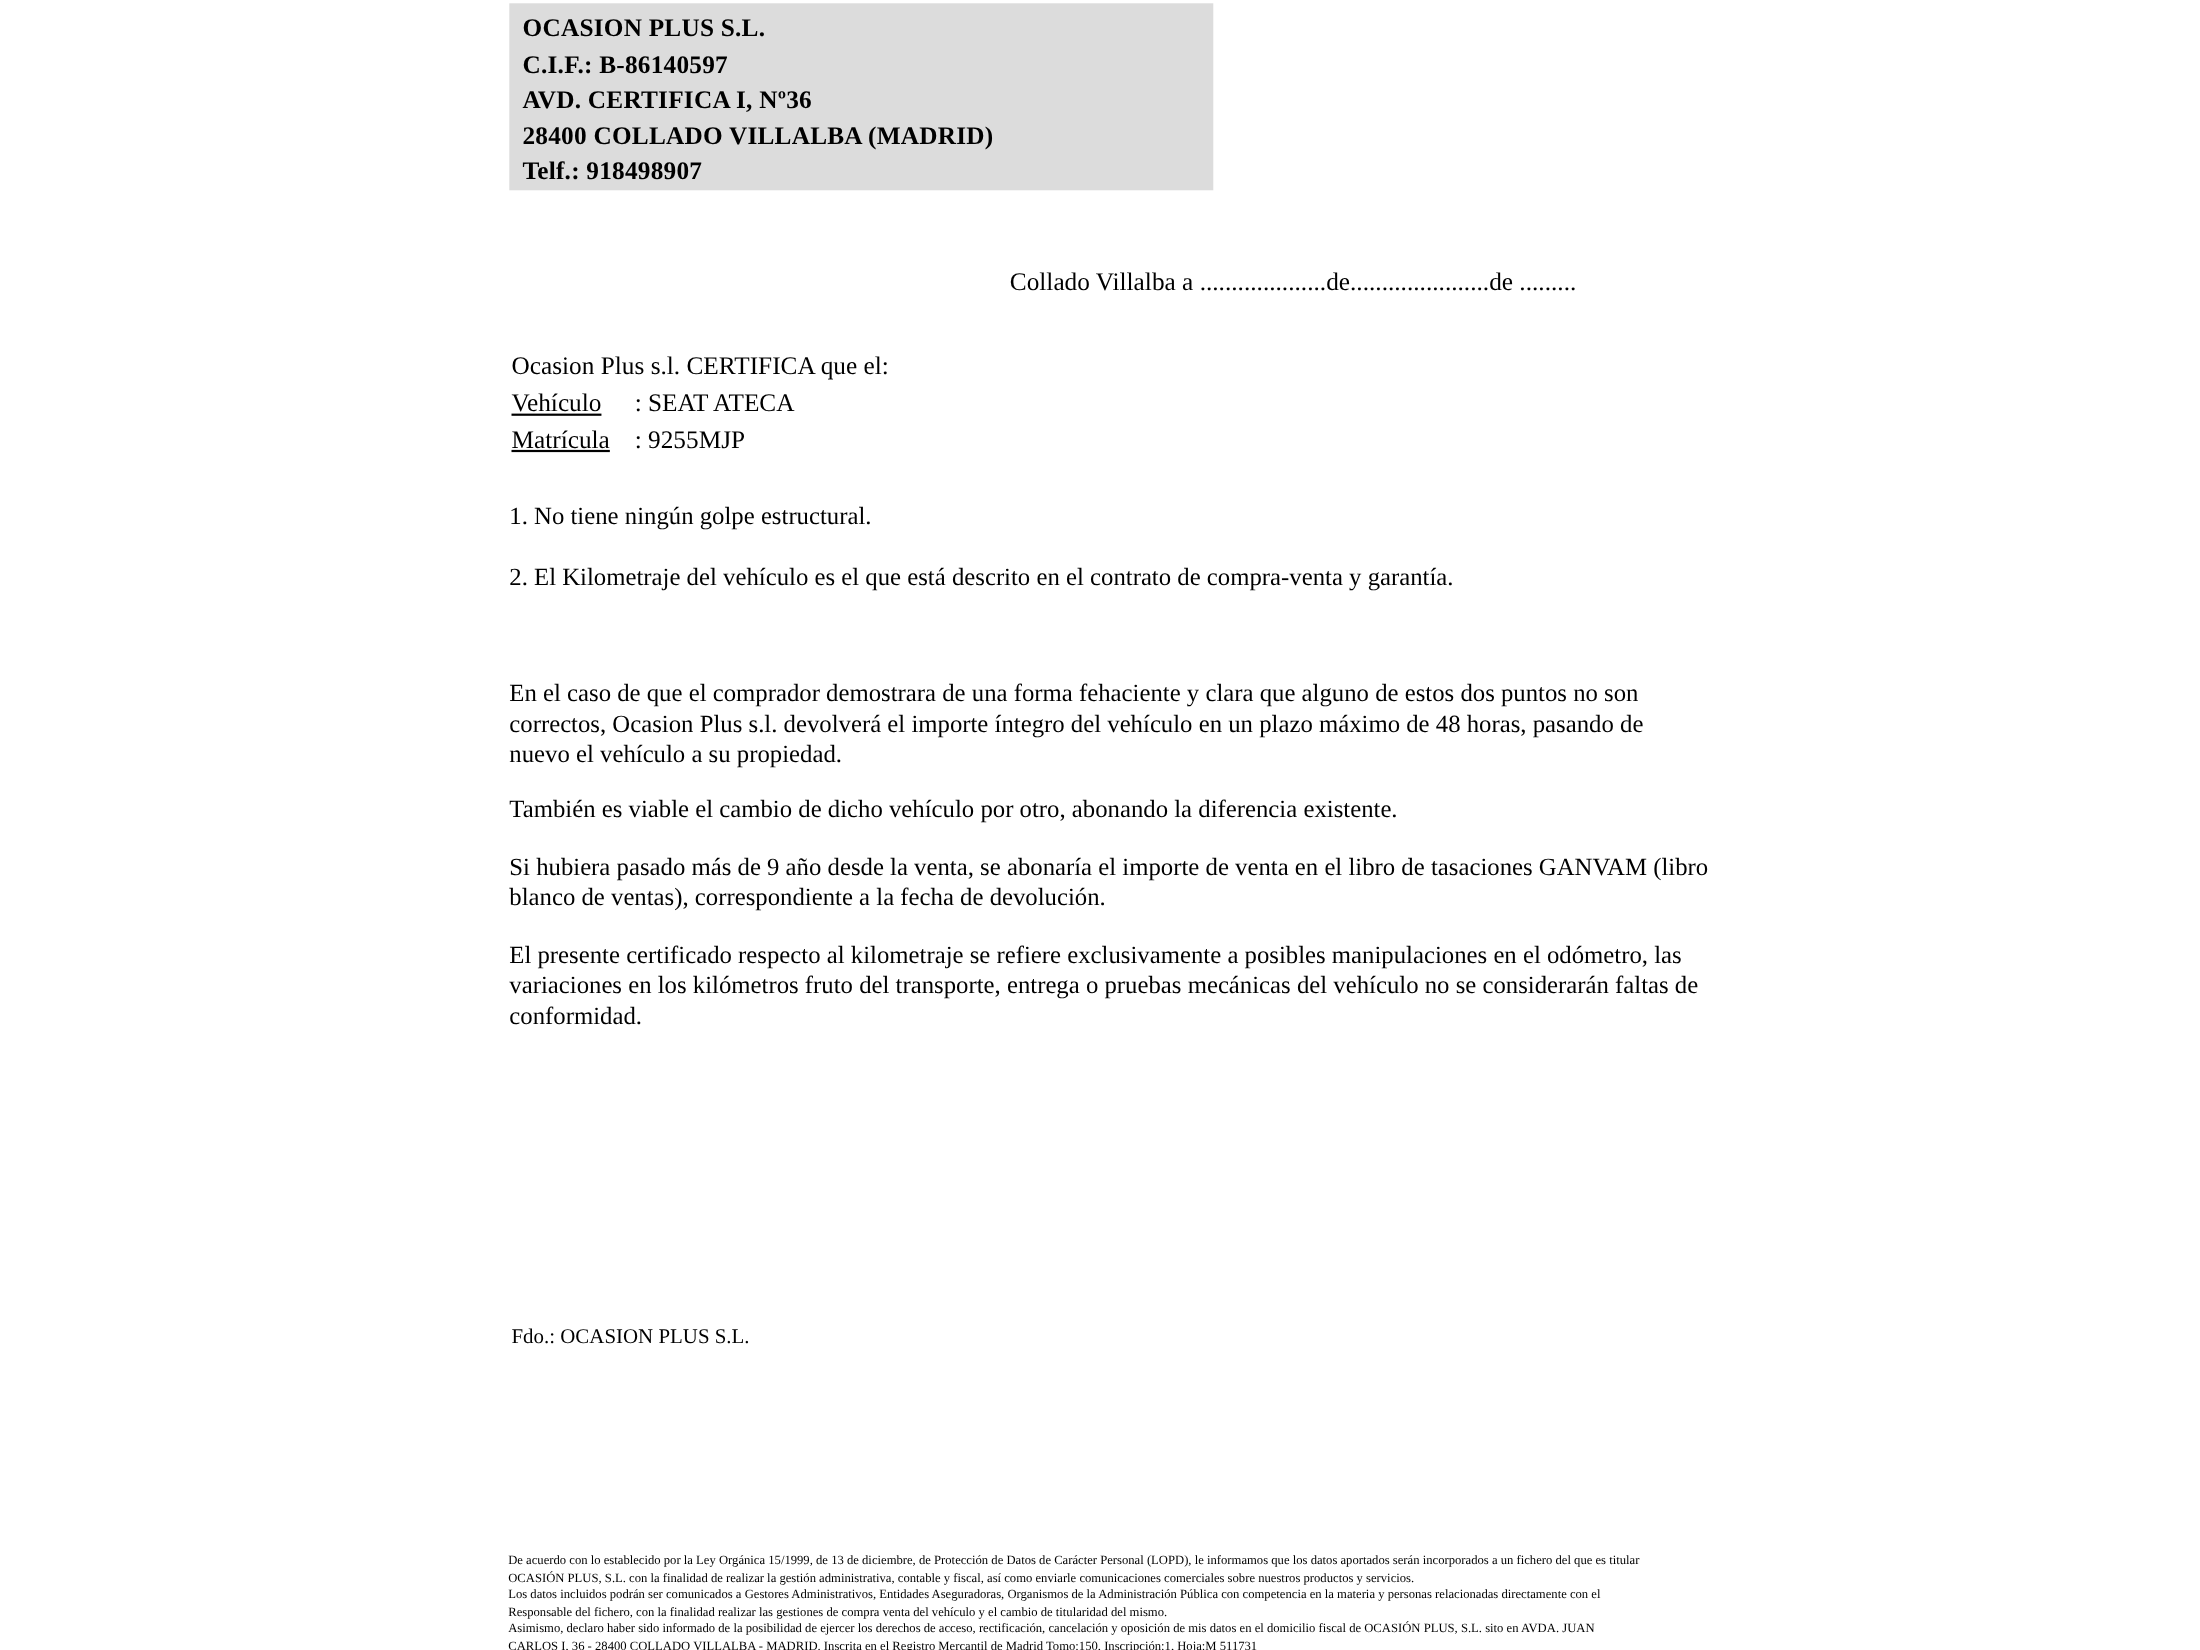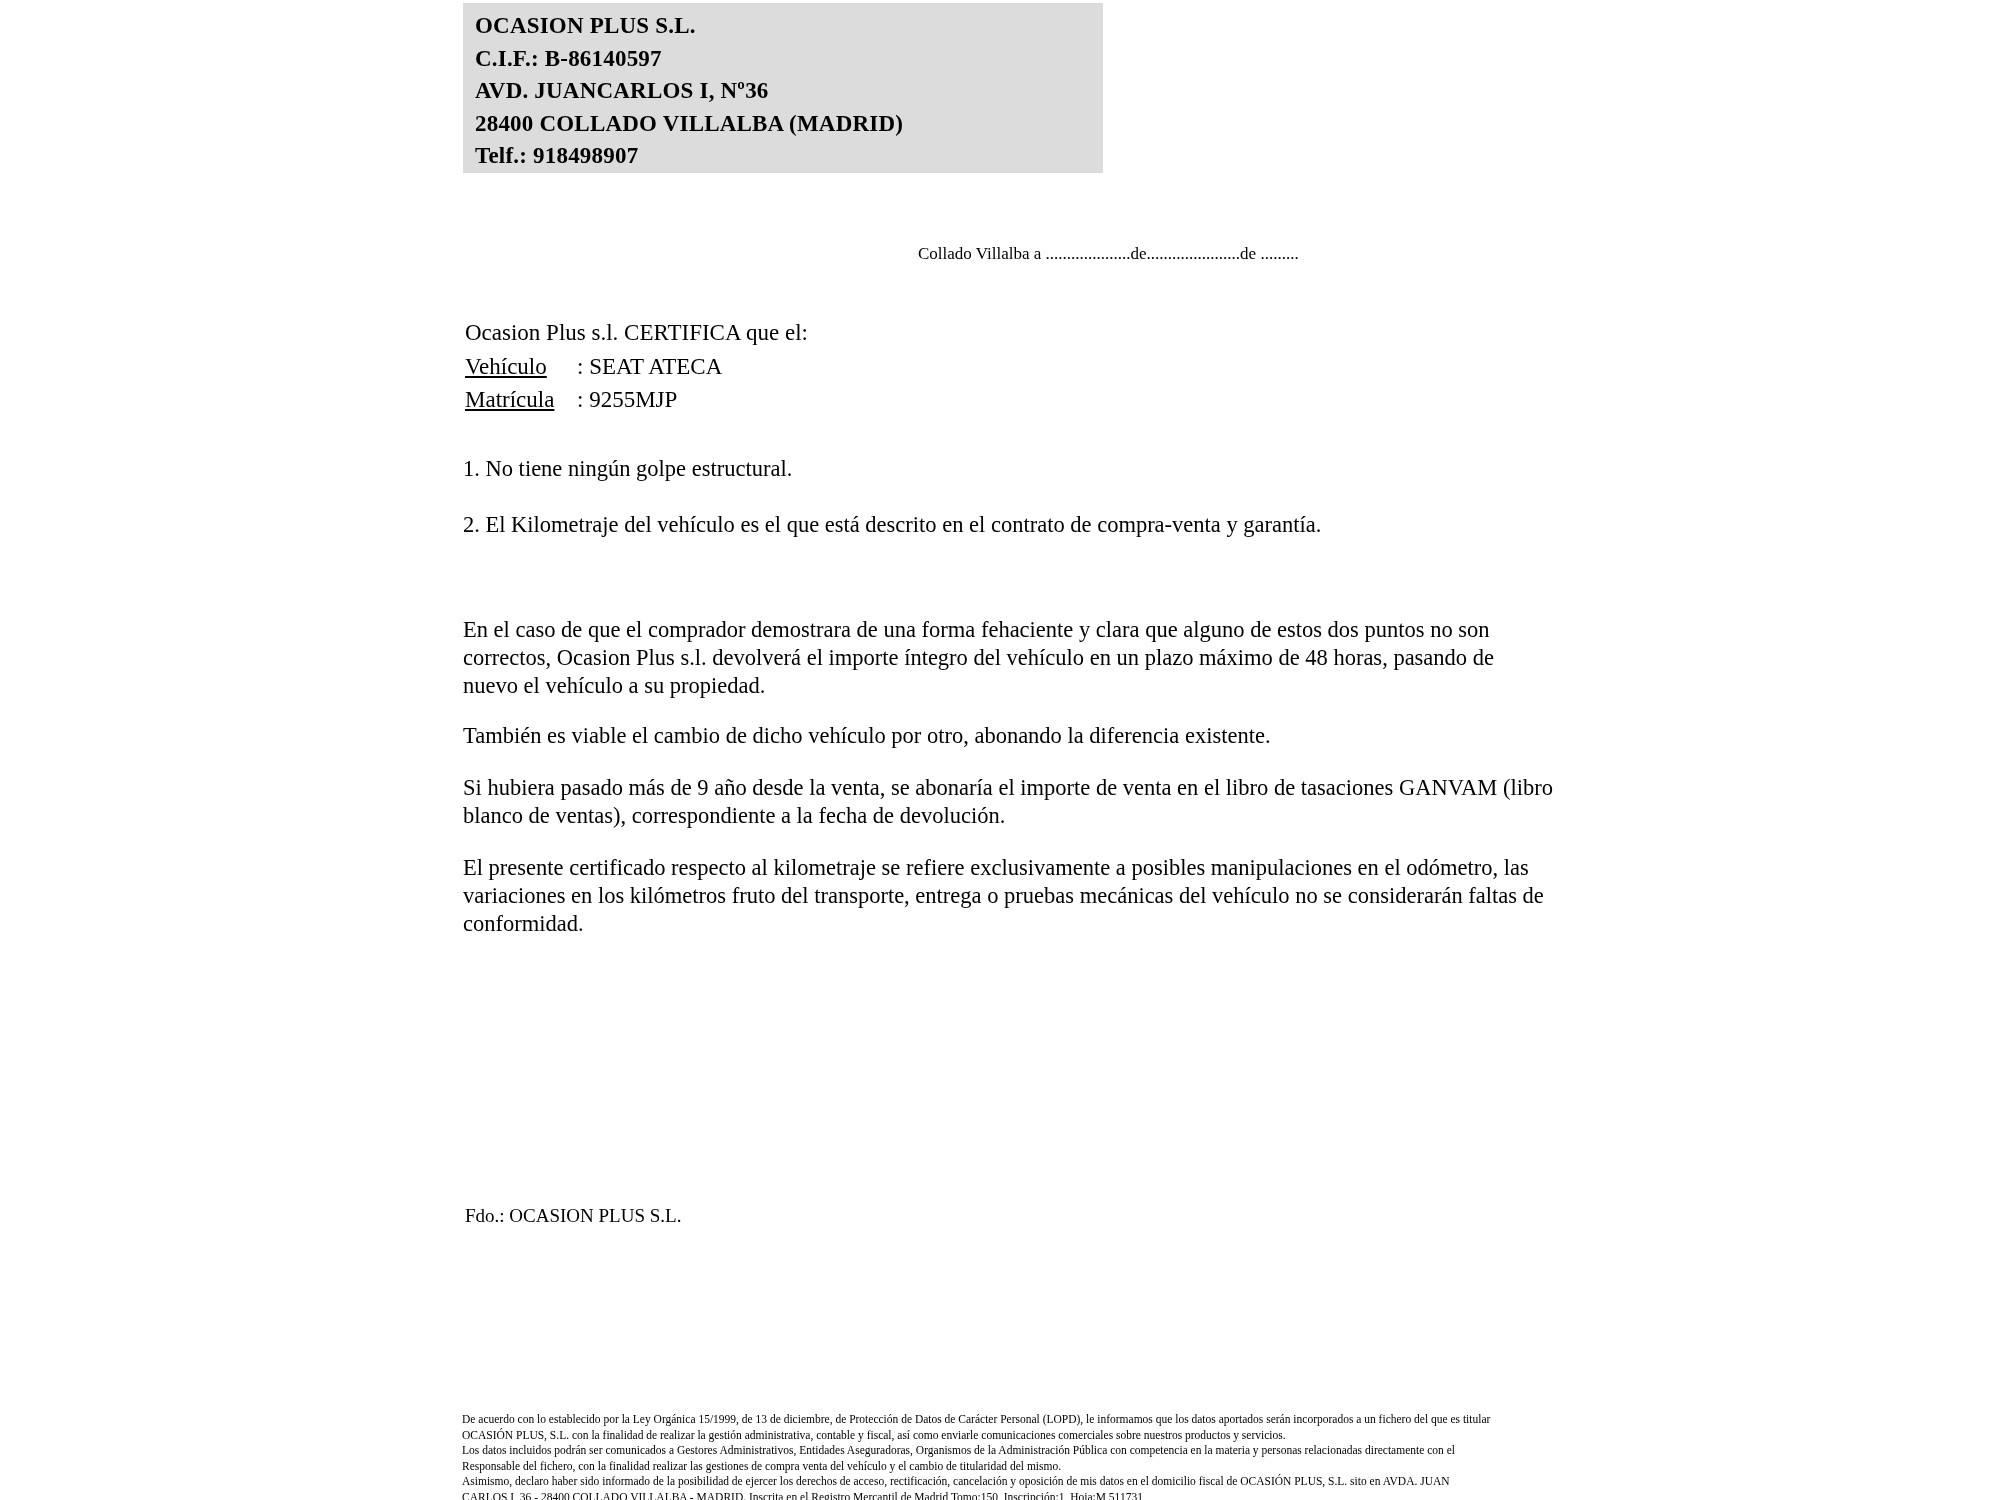"AVD. JUANCARLOS I, Nº36" div { text: JUANCARLOS -> CERTIFICA }
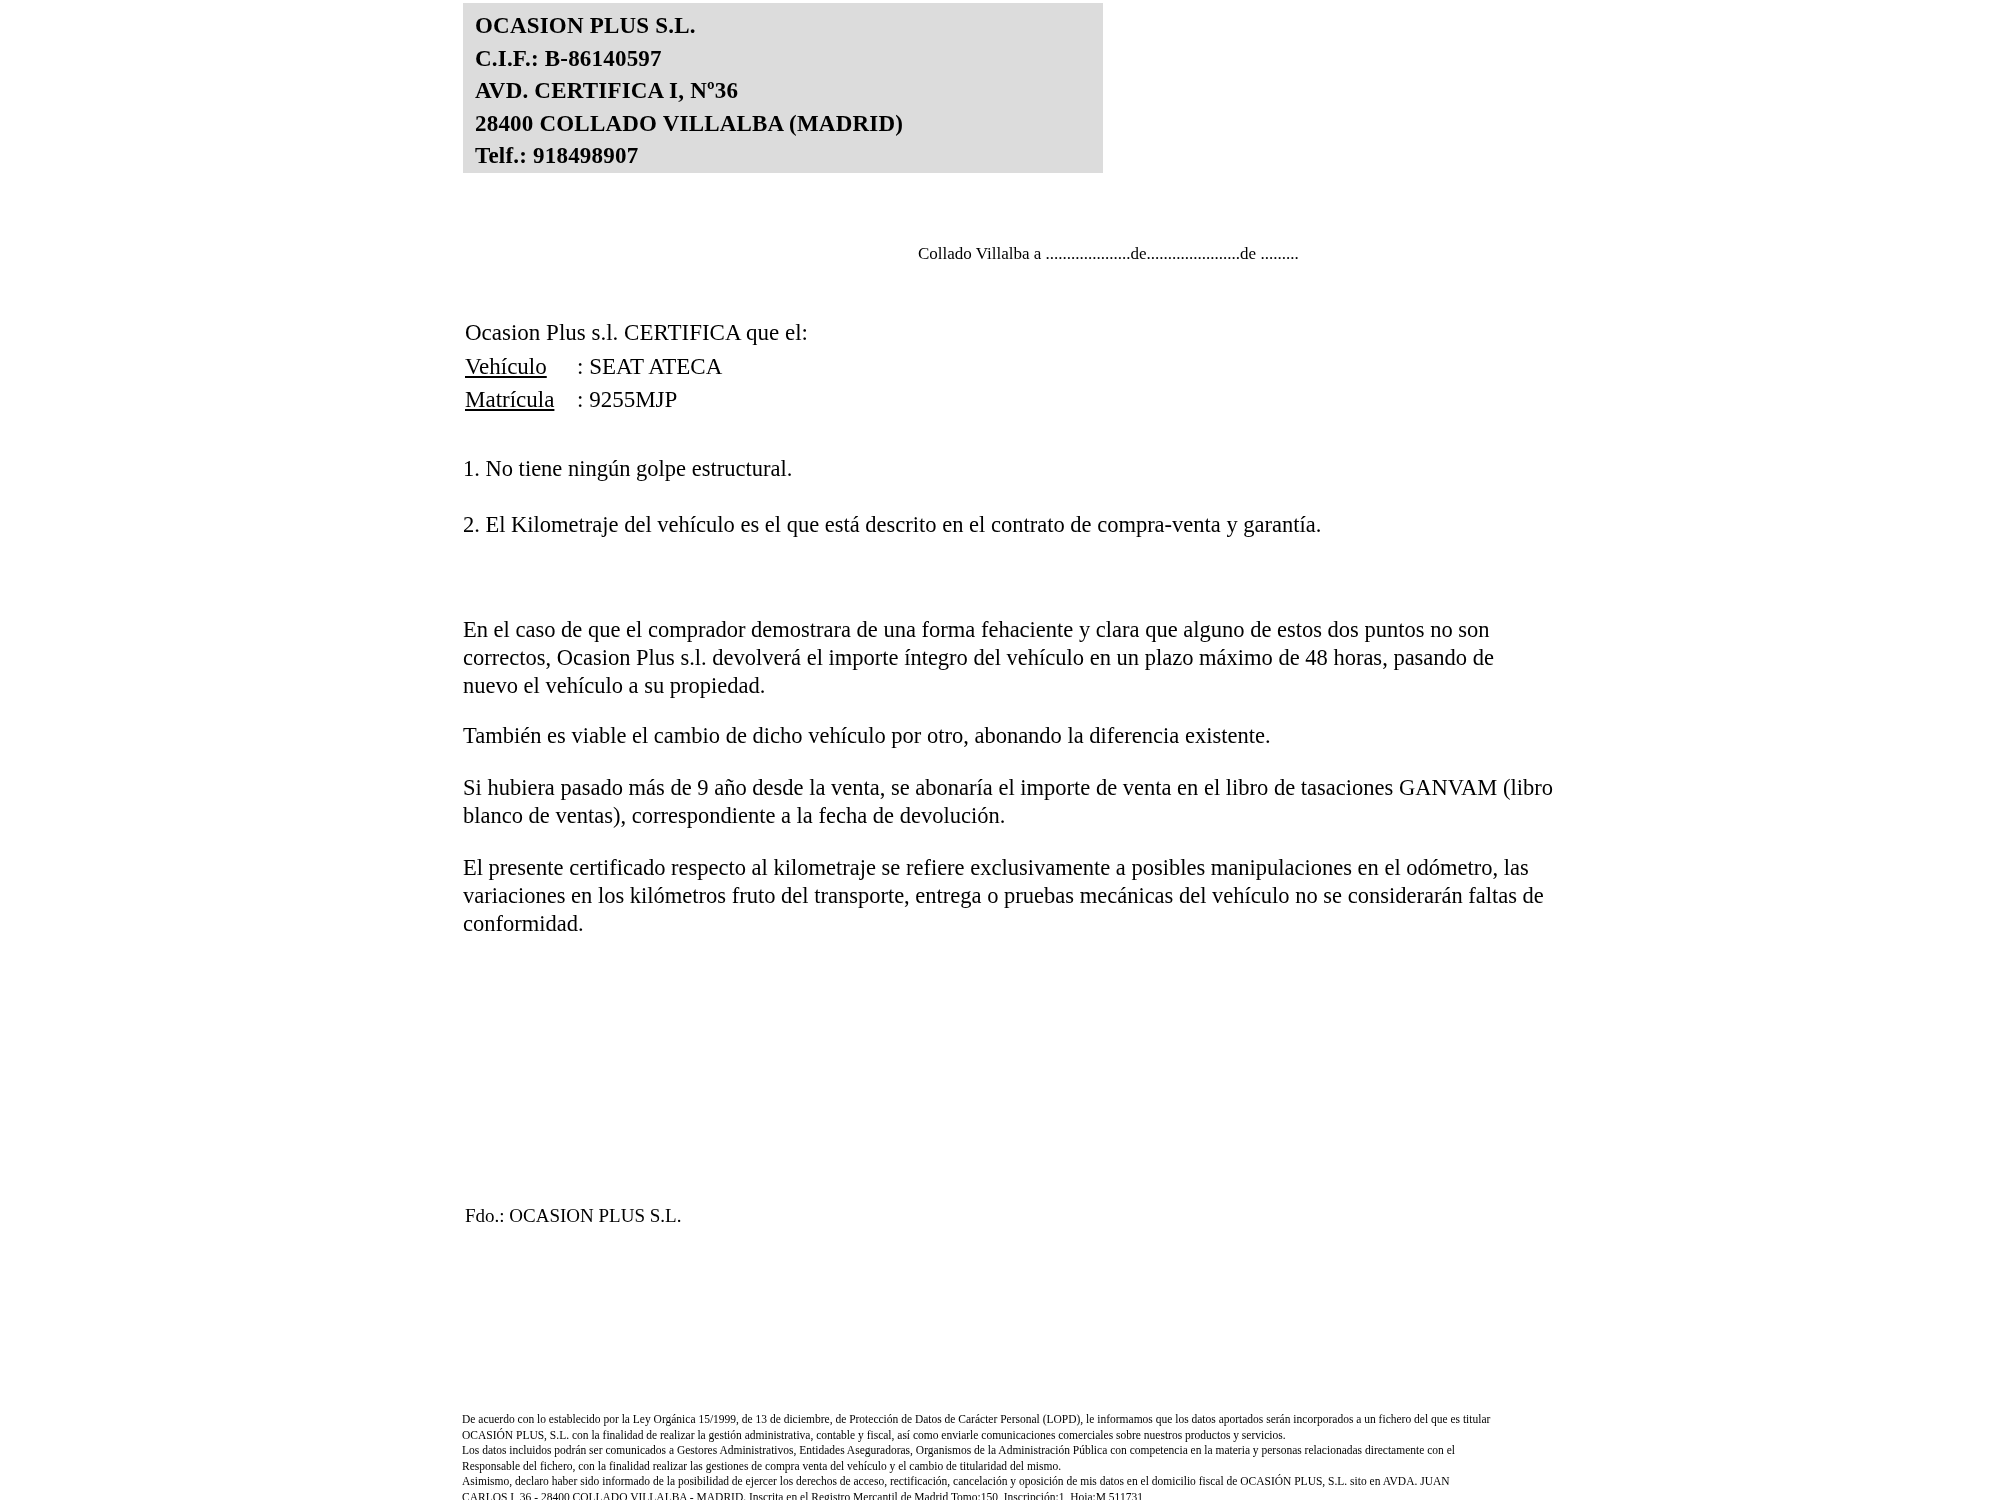"Collado Villalba a" .date-line { font-size: 17px -> 23px }
